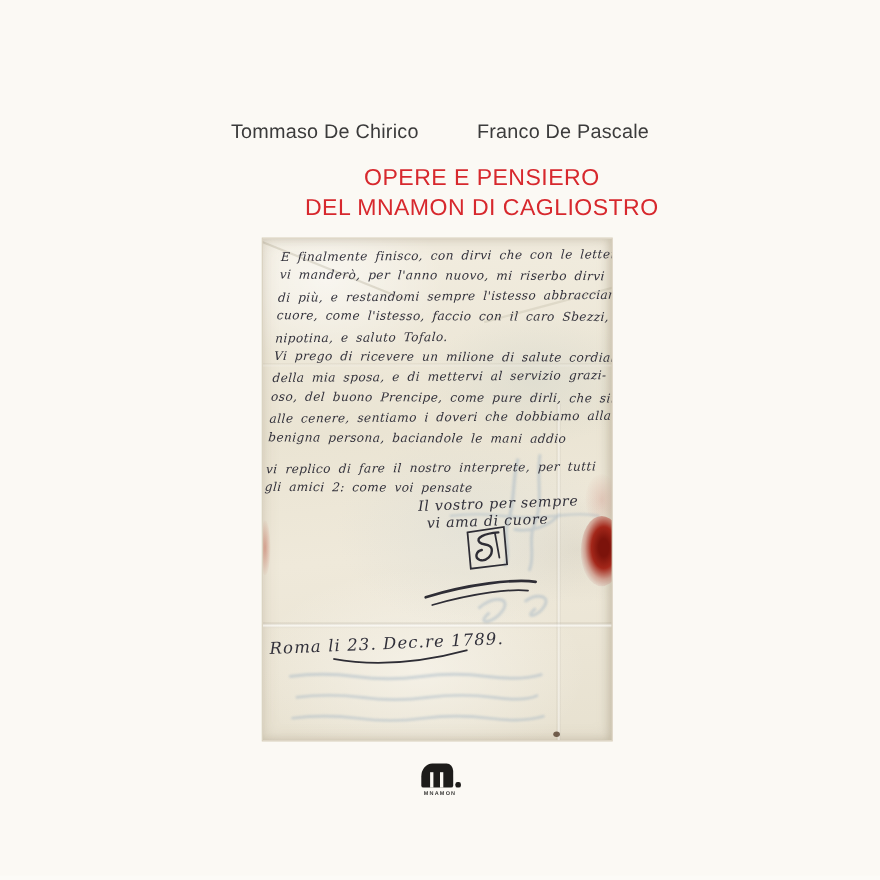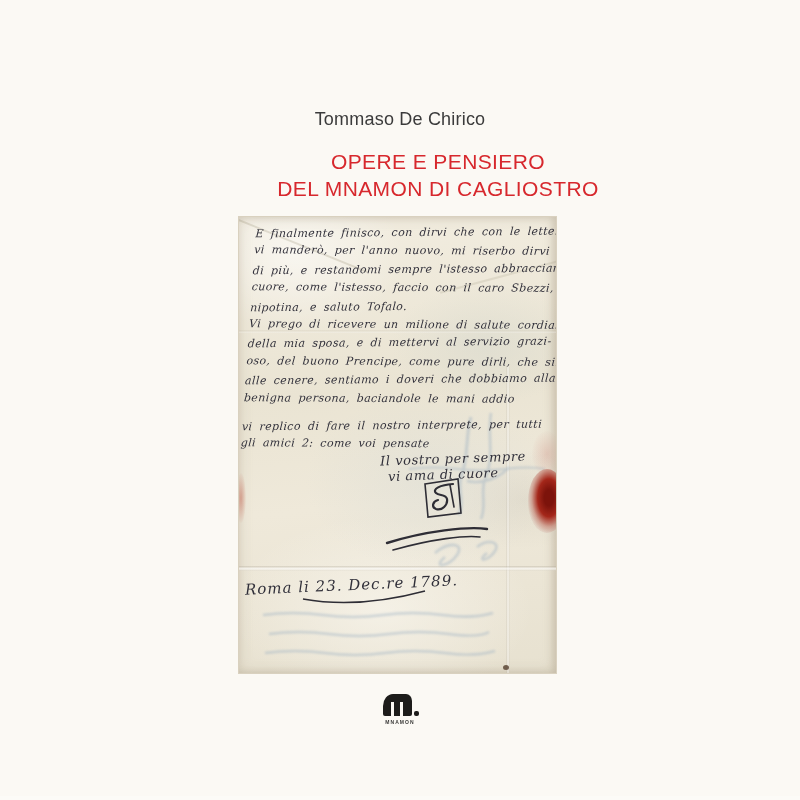"Franco De Pascale" span { html: none -> <span>Franco De Pascale</span> }
